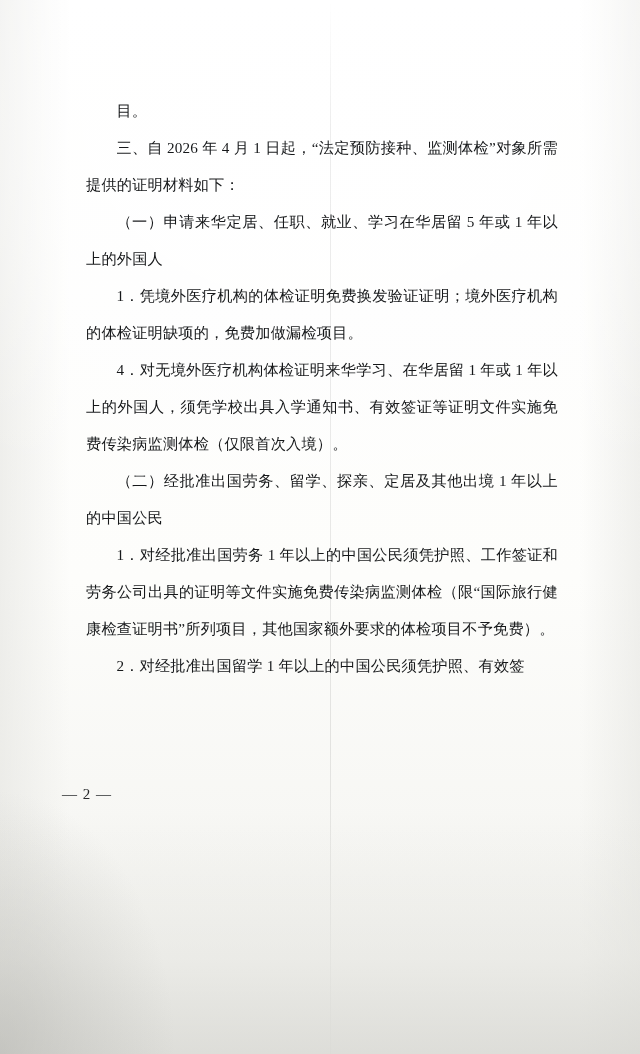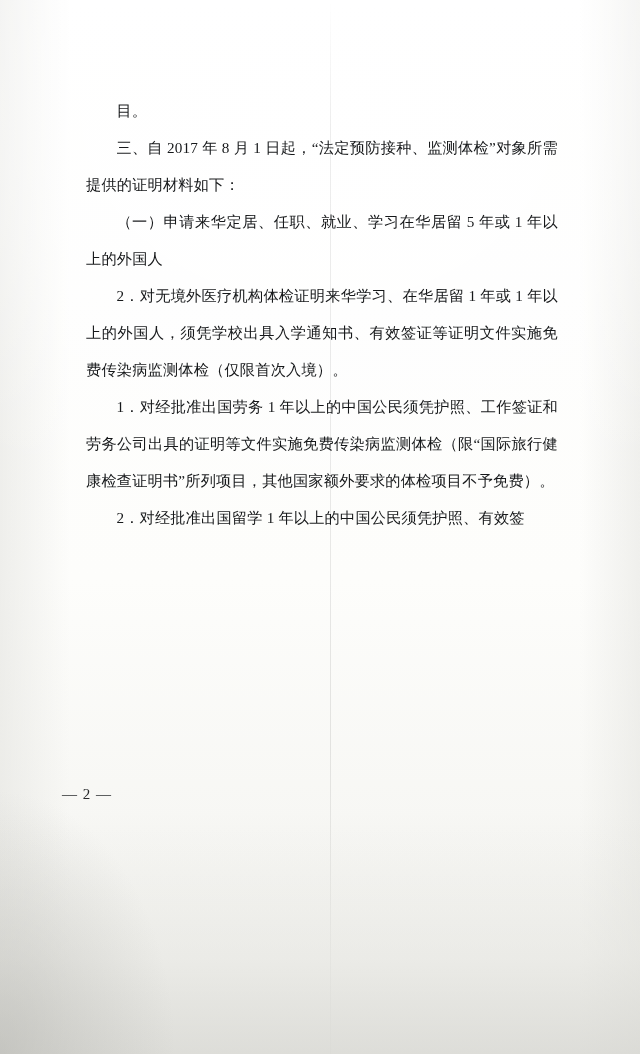"三、自 2017 年 8 月" p.para { text: 2017 年 8 -> 2026 年 4 }
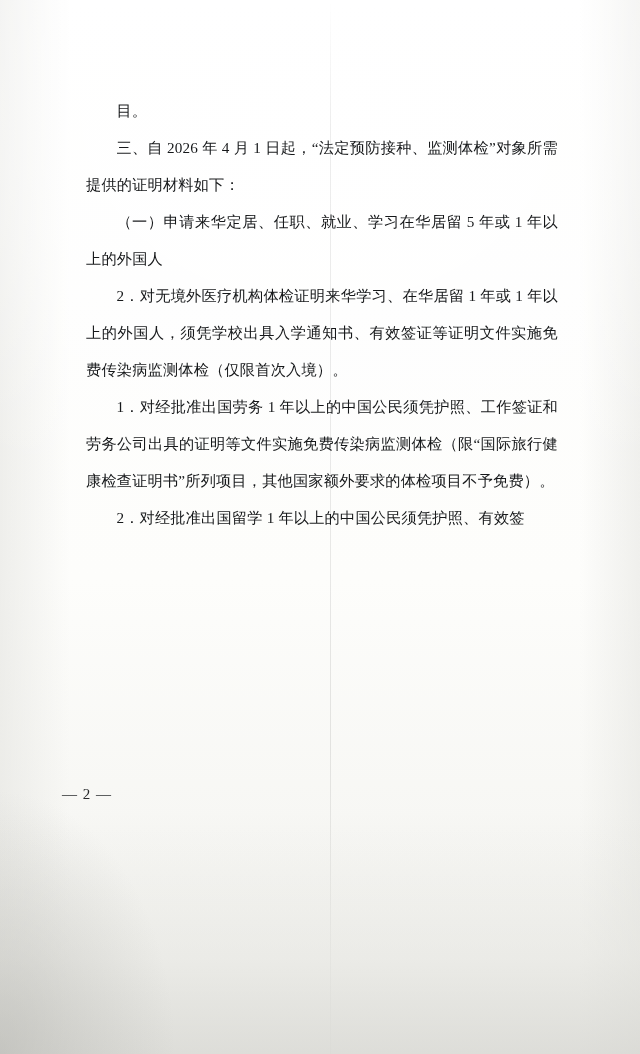"1．凭境外医疗机构的体检证明免费换发验证证明；境外医疗机构的体检证明缺项的，免费" p.para { html: none -> <p>1．凭境外医疗机构的体检证明免费换发验证证明；境外医疗机构的体检证明缺项的，免费加做漏检项目。</p> }
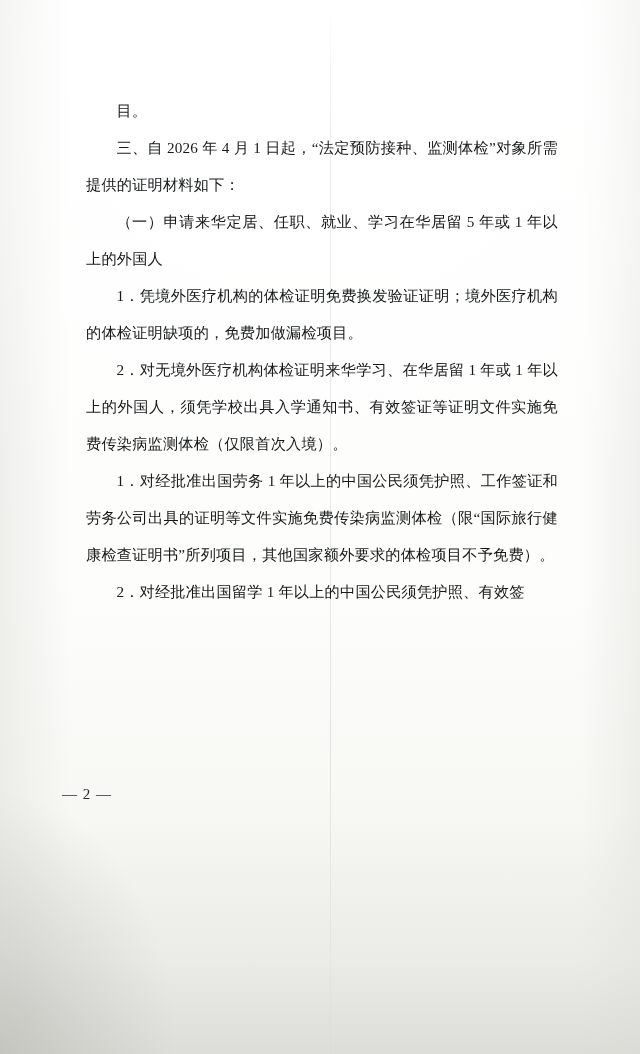"2．对无境外医疗机构体检证明来华学习、在华居留 1 年或 1" p.para { text: 2 -> 4 }
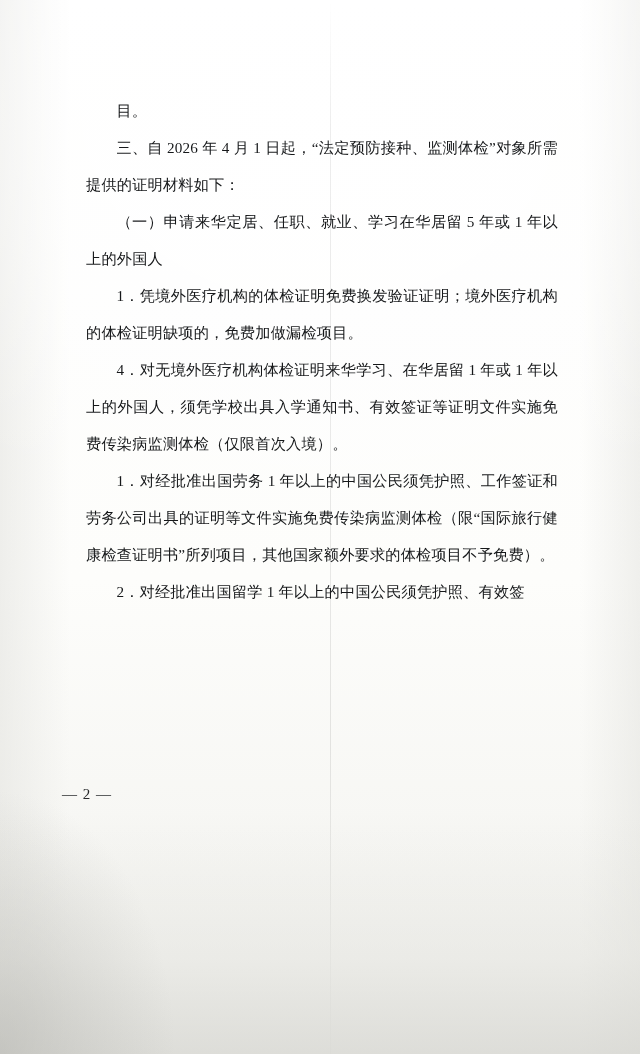"（二）经批准出国劳务、留学、探亲、定居及其他出境 1 年以上的中国公民" p.para { html: none -> <p>（二）经批准出国劳务、留学、探亲、定居及其他出境 1 年以上的中国公民</p> }
